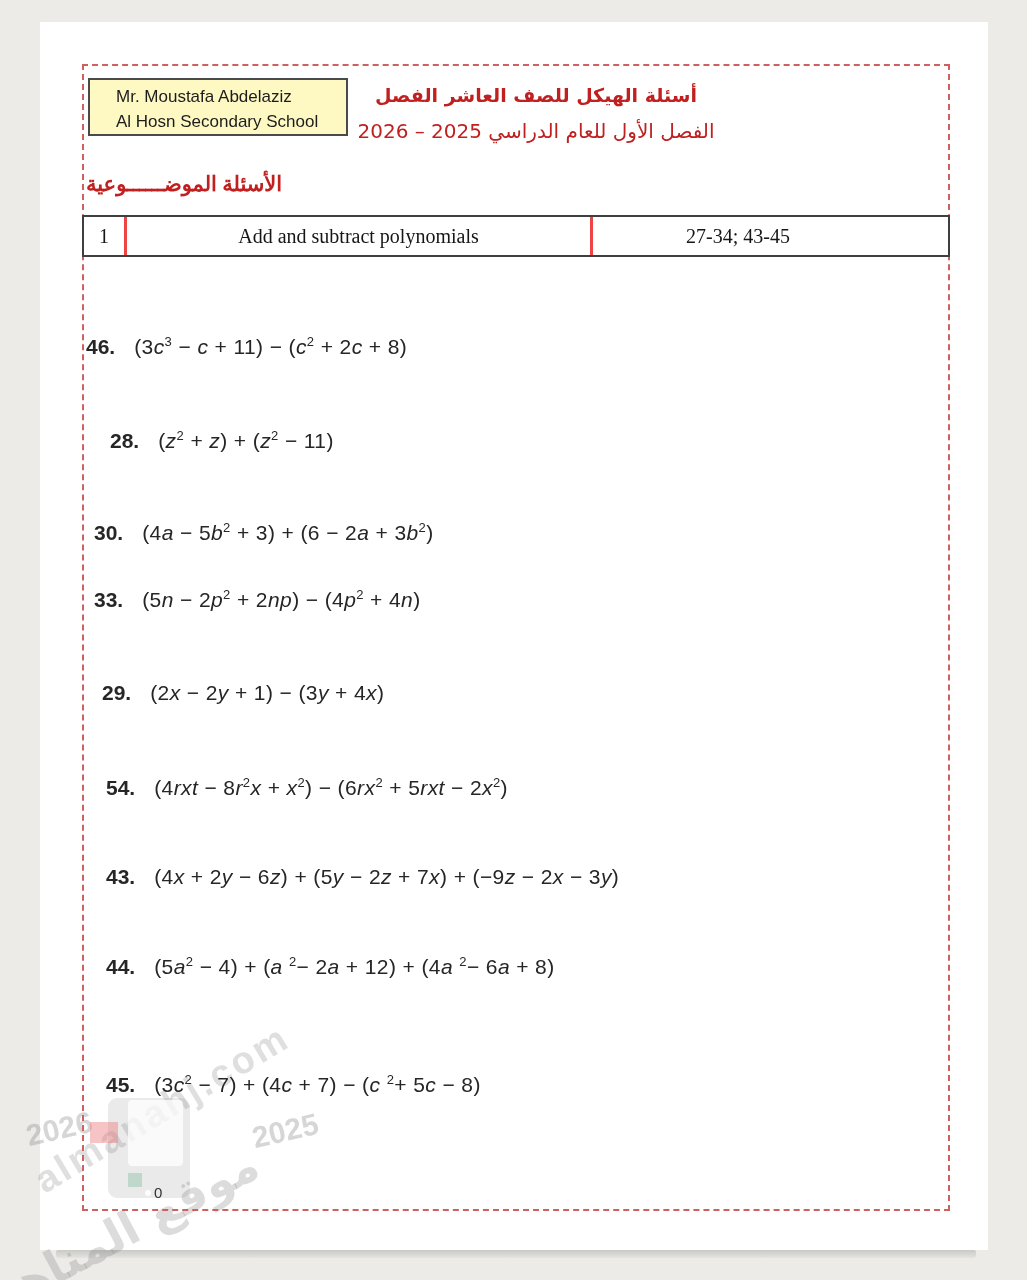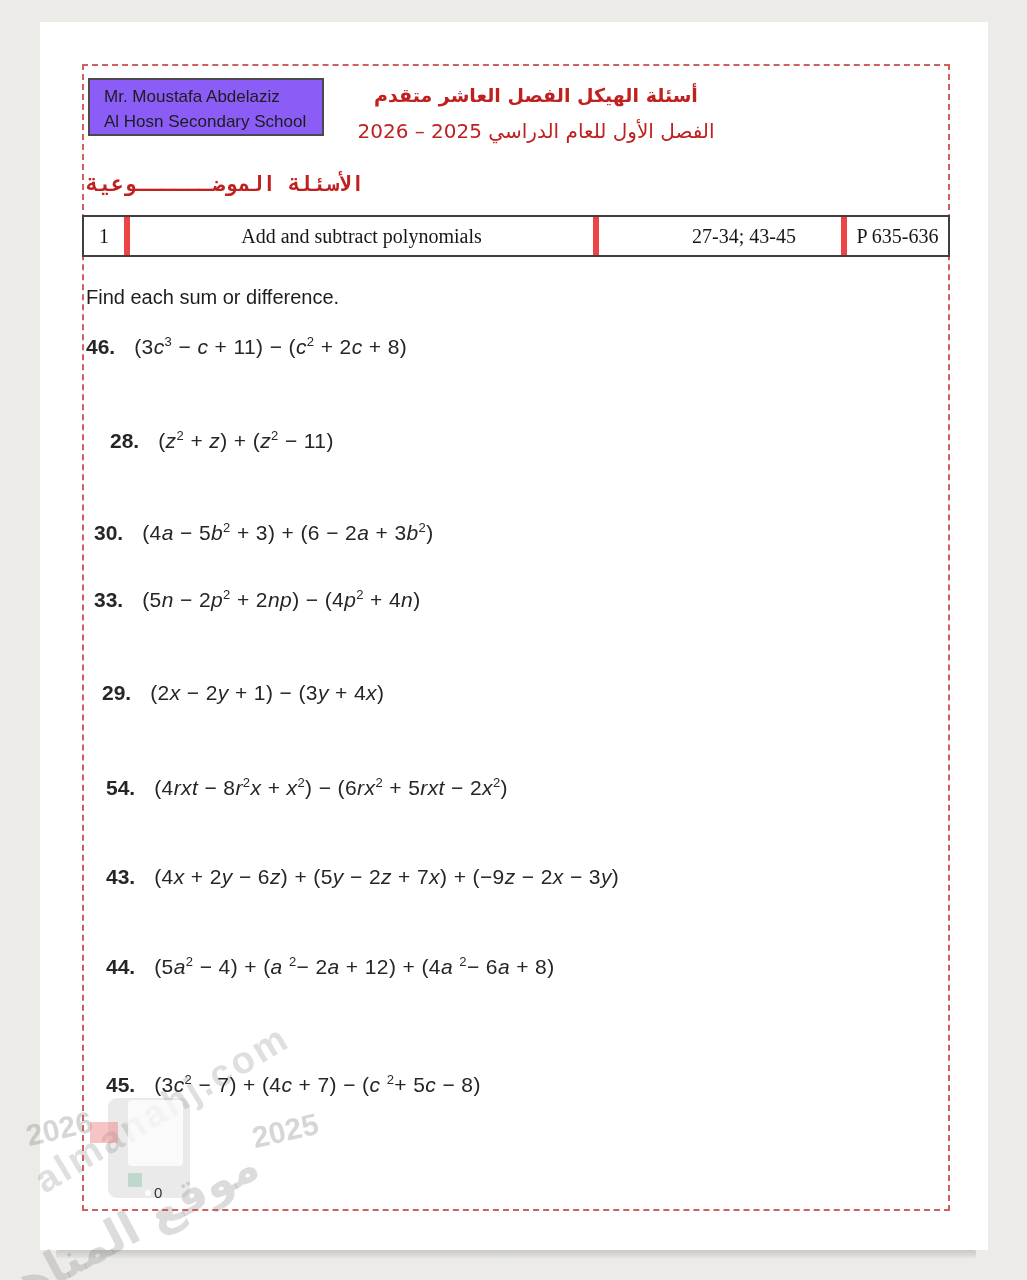"Mr. Moustafa Abdelaziz" .teacher-box { background: #8b5cf6 -> #fef9c3; padding: 5px 14px -> 5px 26px }
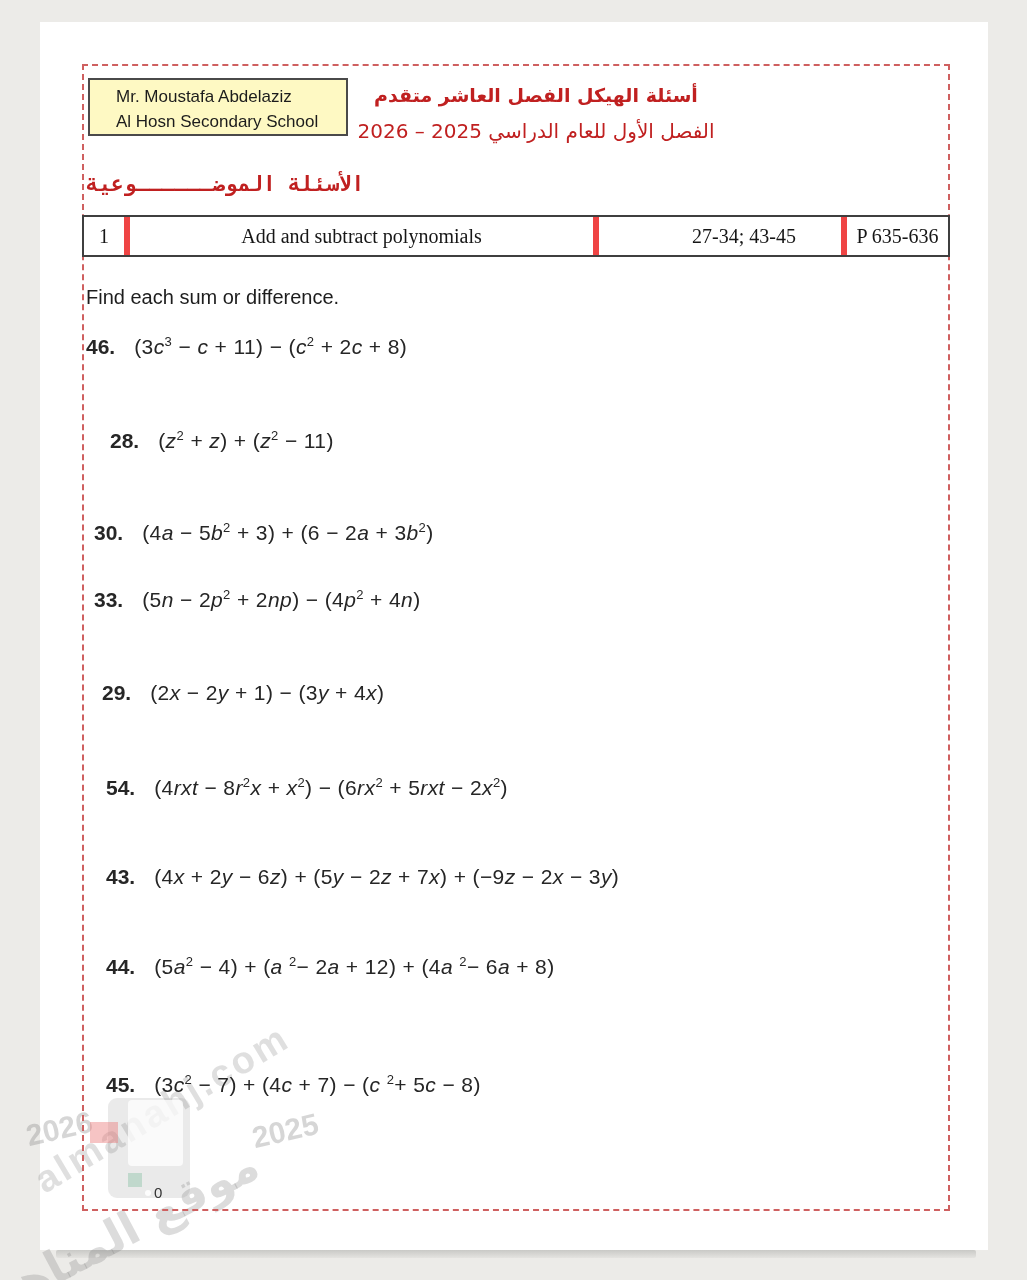"أسئلة الهيكل الفصل العاشر متقدم" div.title-1 { text: الفصل العاشر متقدم -> للصف العاشر الفصل }
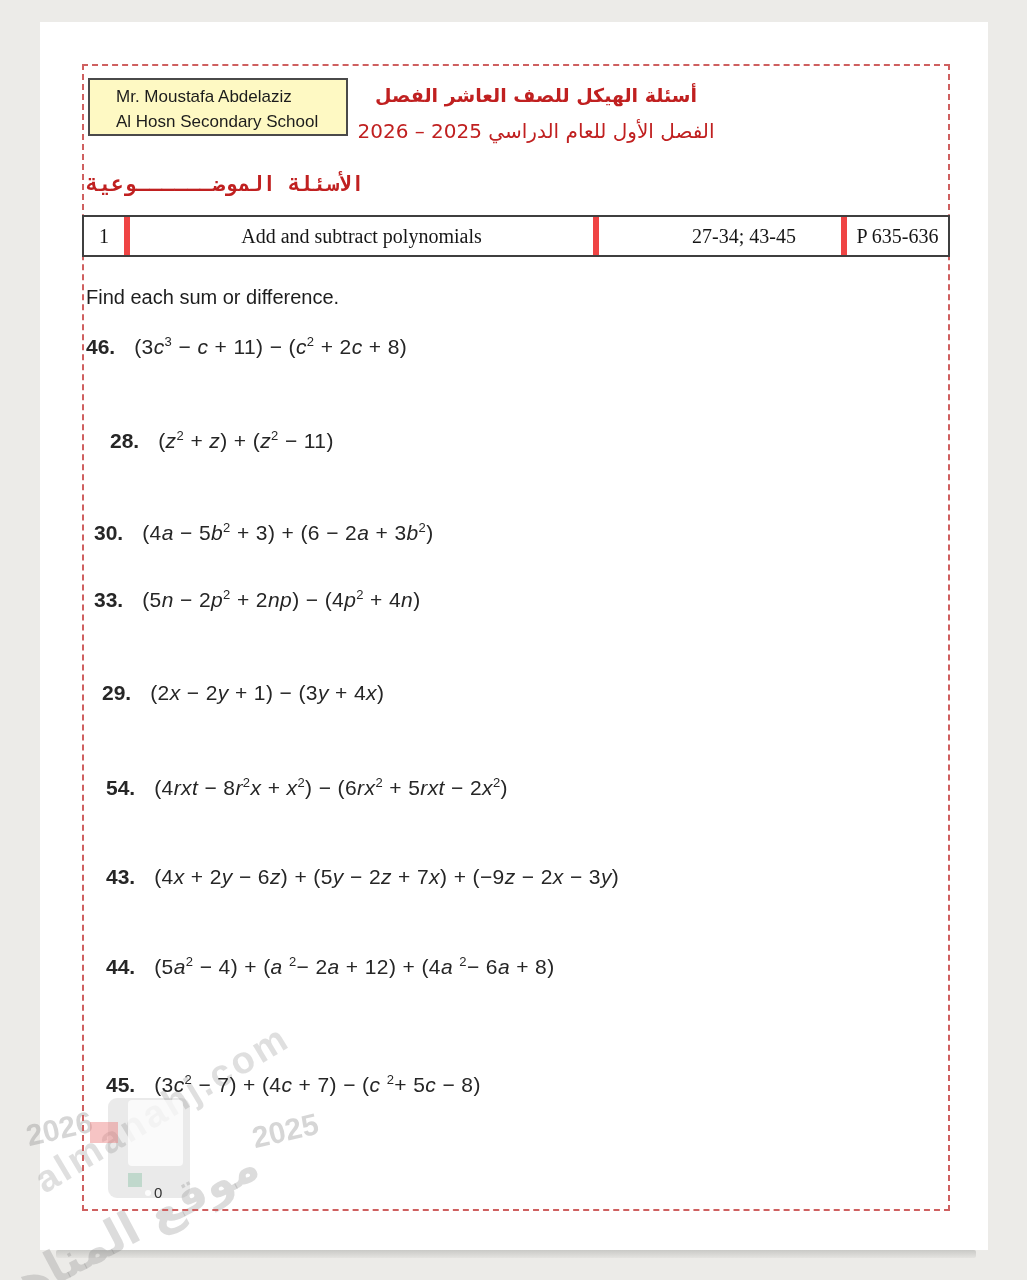"الأسئلة الموضــــــوعية" .section-heading { font-family: Liberation Mono, monospace -> Liberation Serif, serif }
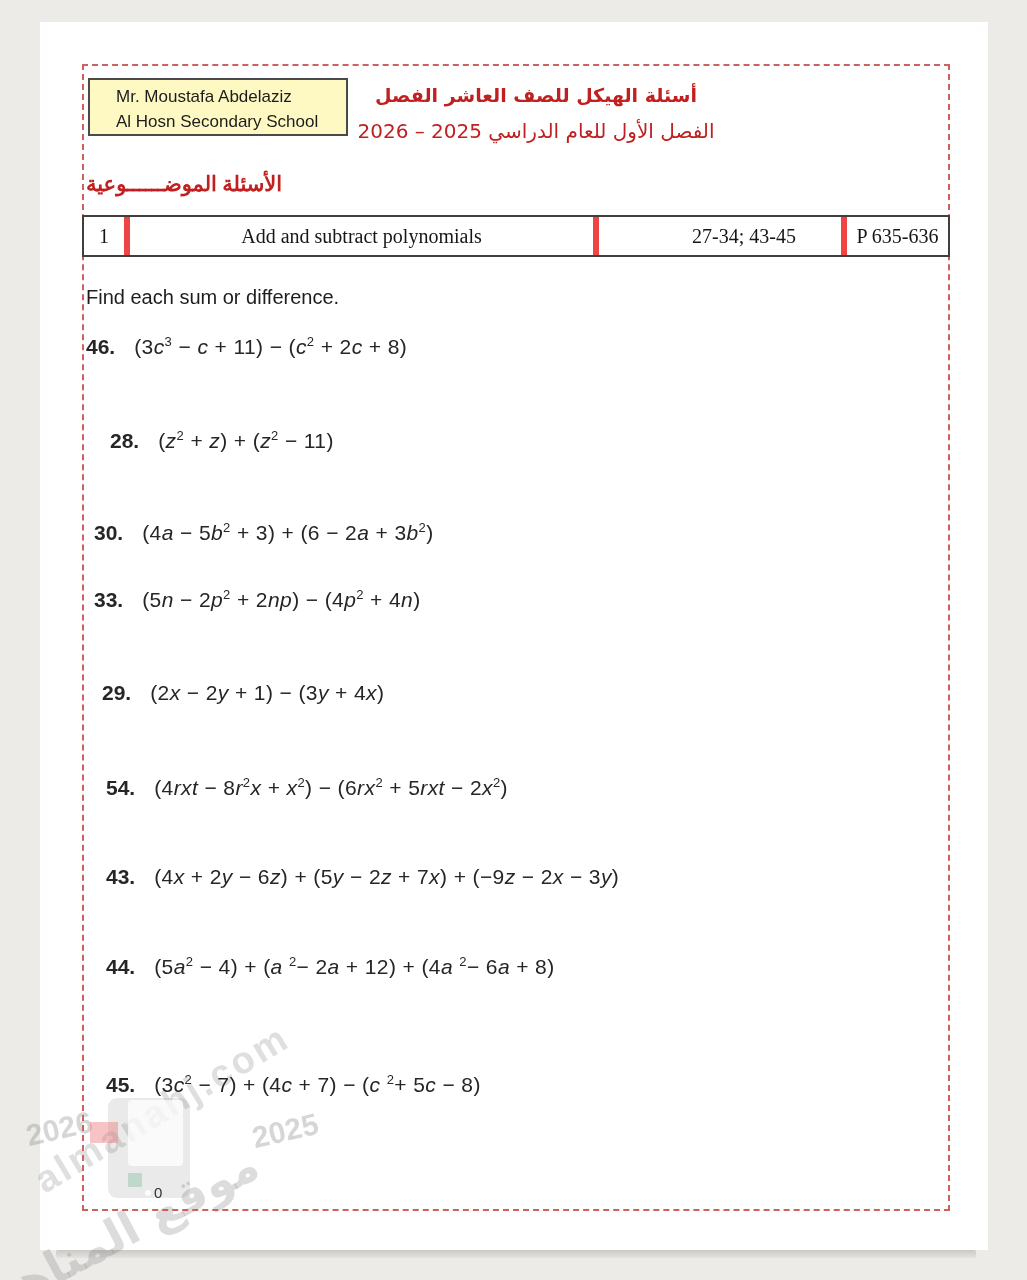"Add and subtract polynomials" .topic-table .cell { border-left: 6px solid #ef4444 -> 3px solid #ef4444 }
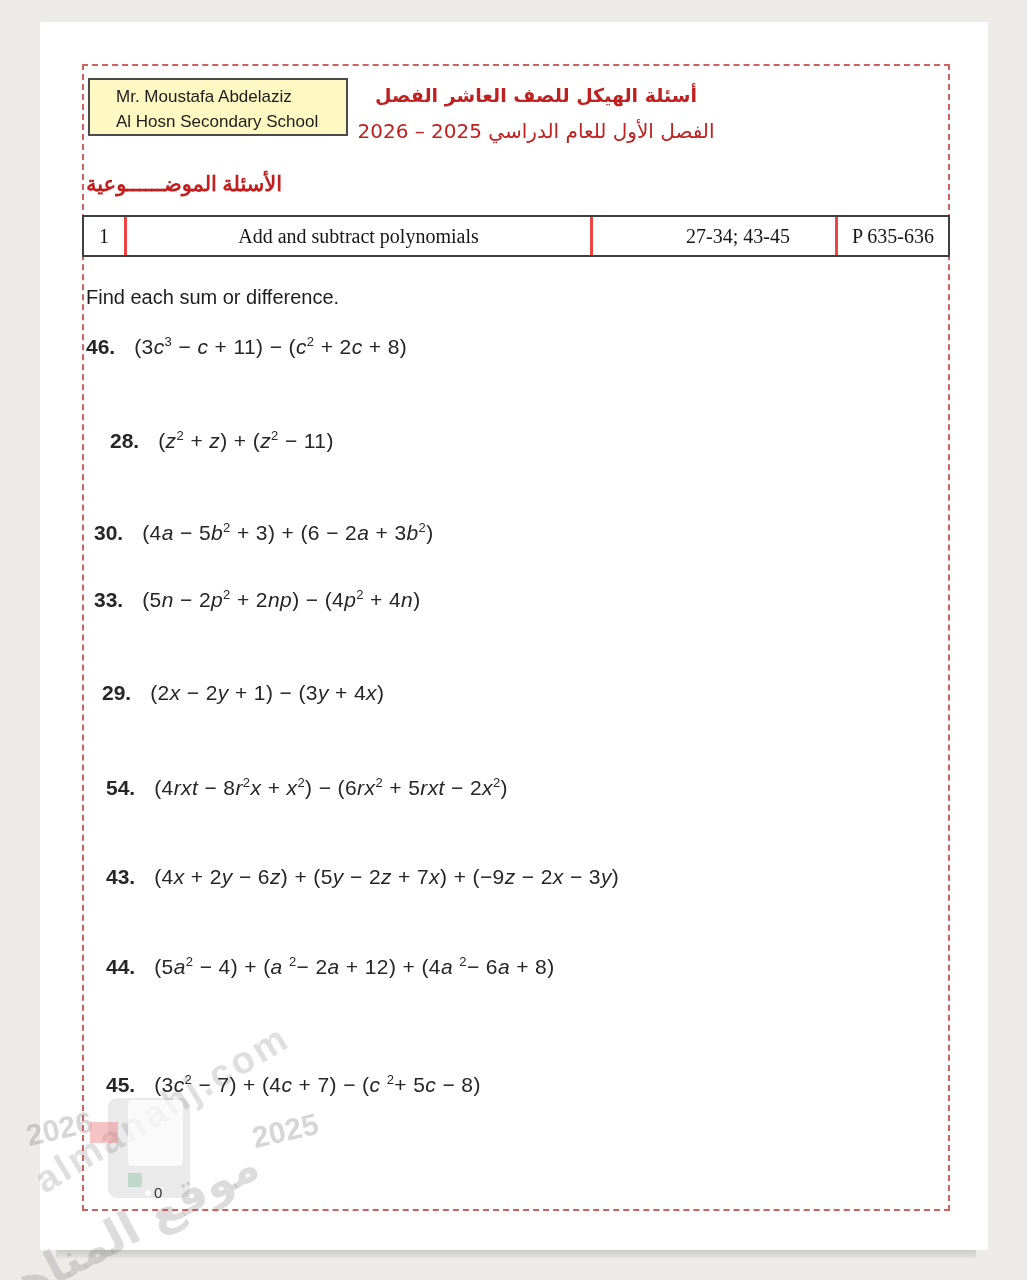"P 635-636" div.cell { html: <div>P 635-636</div> -> none }
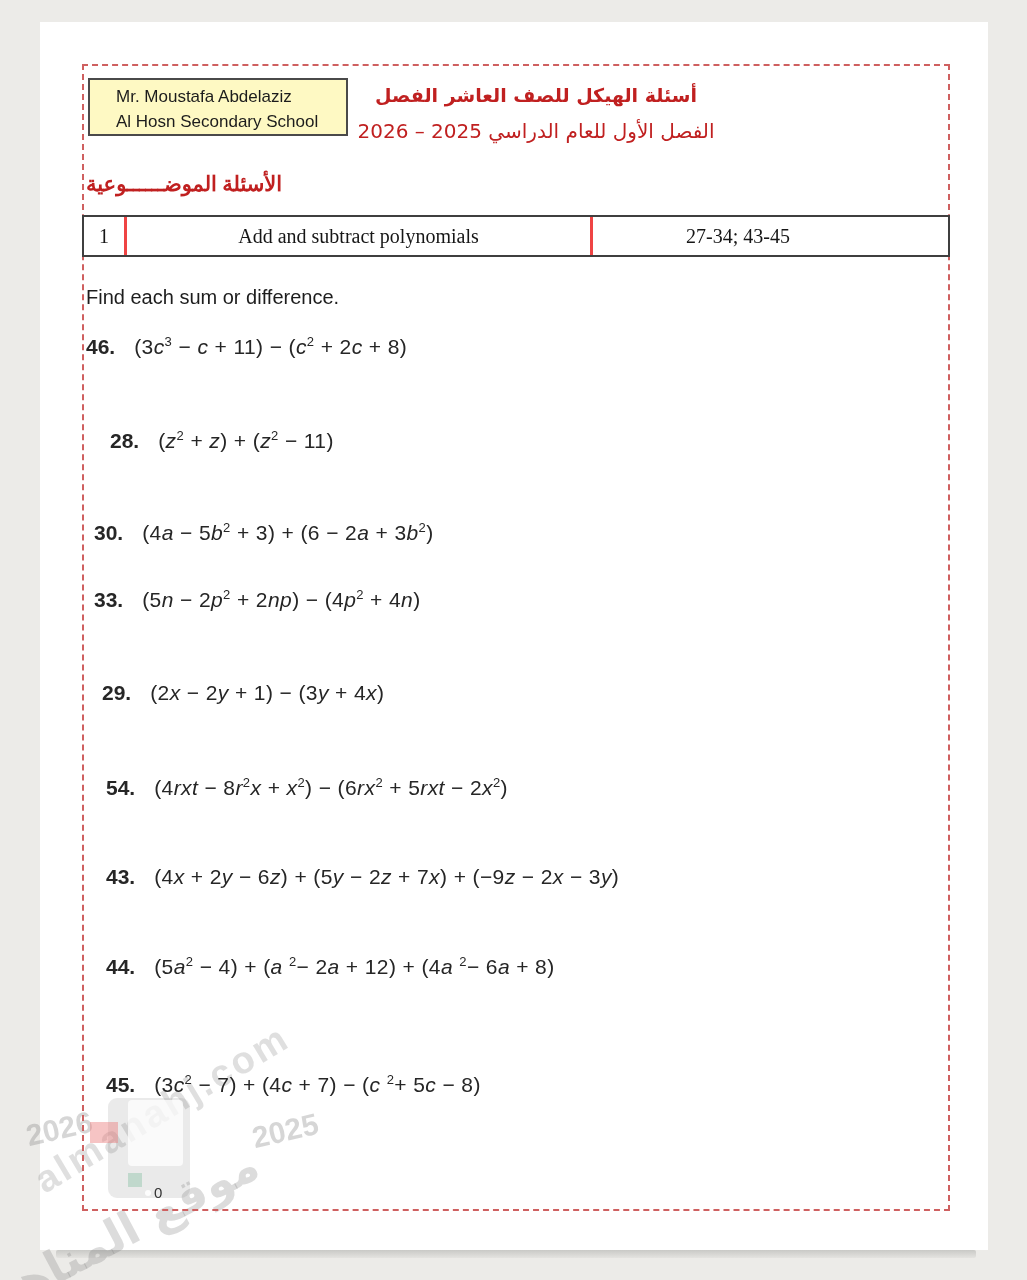"Find each sum or difference." div.instruction { html: <div>Find each sum or difference.</div> -> none }
